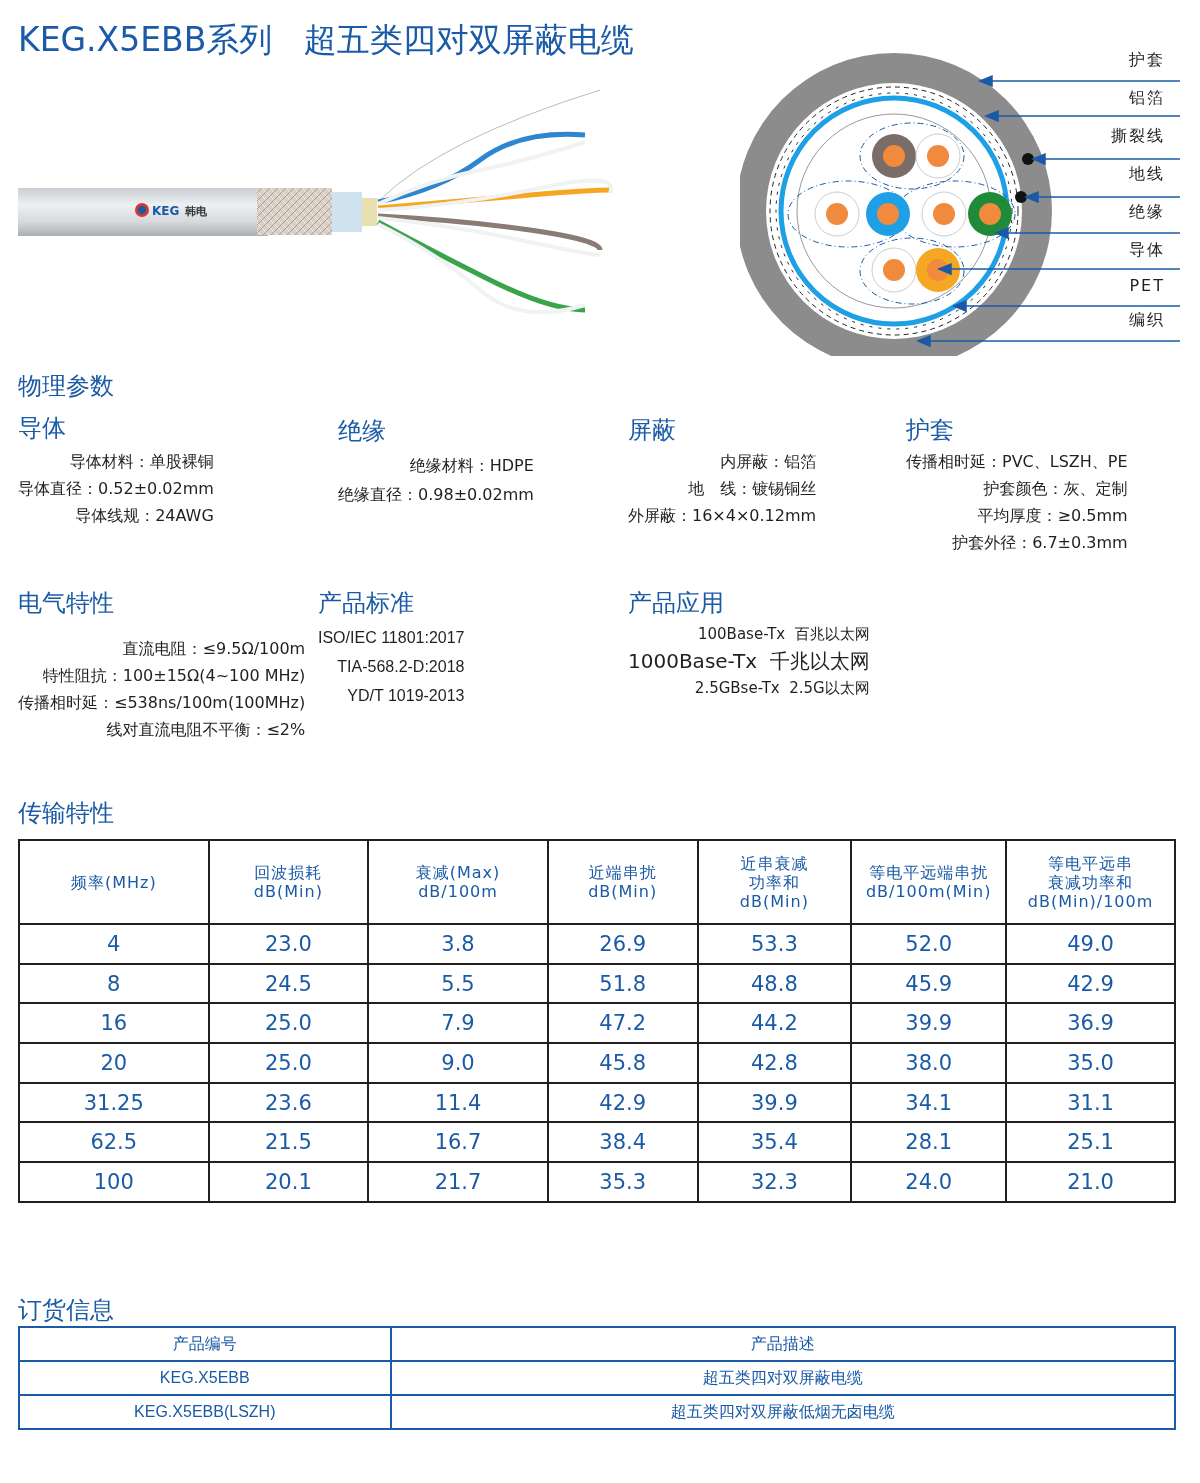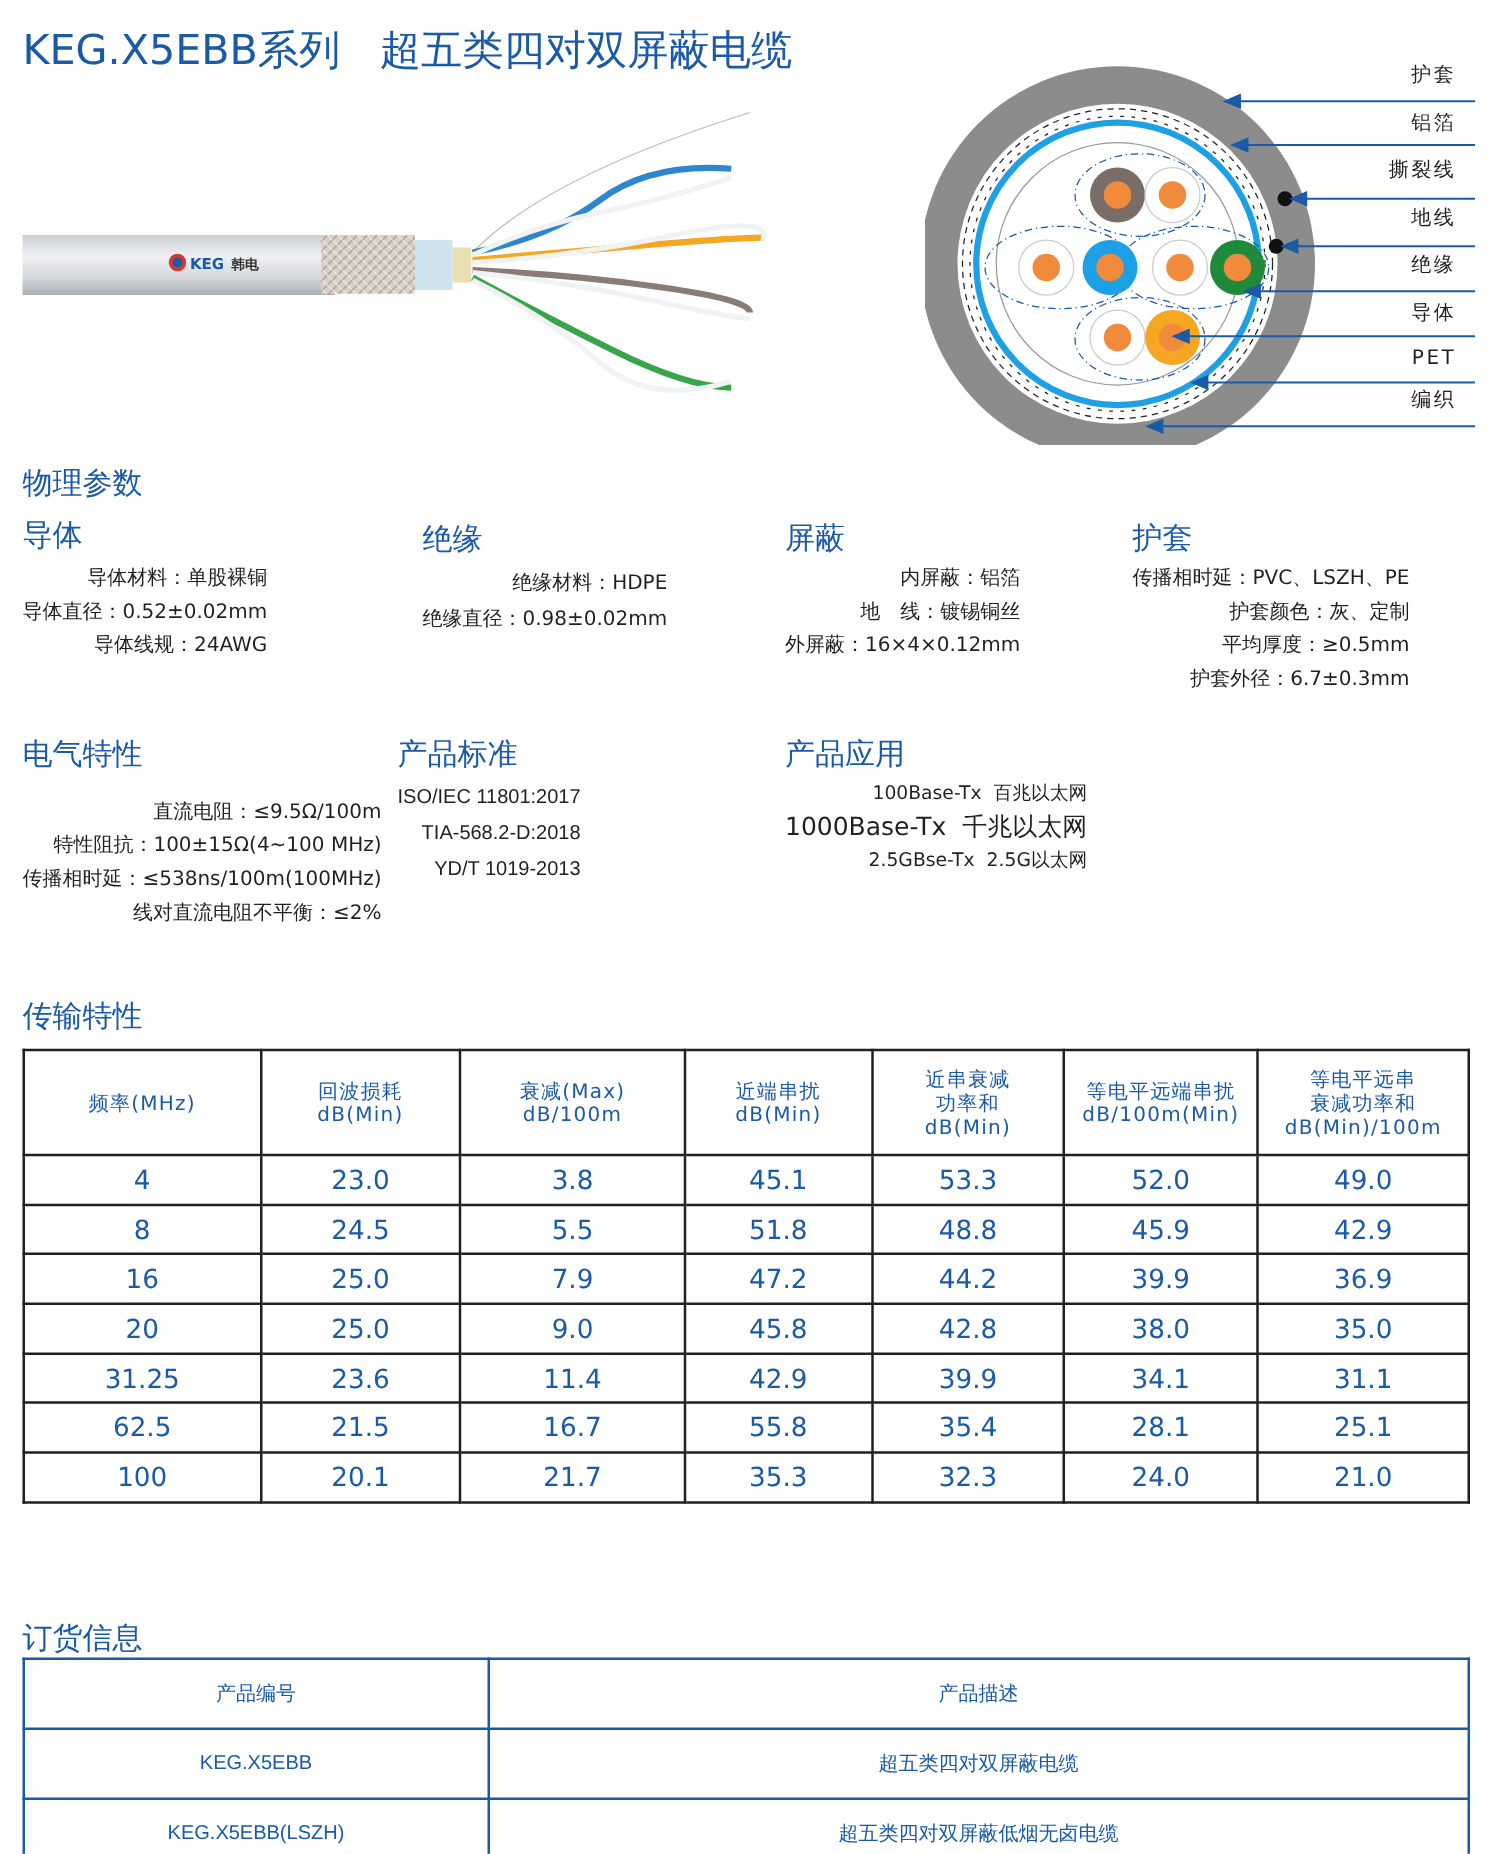"45.1" td { text: 45.1 -> 26.9 }
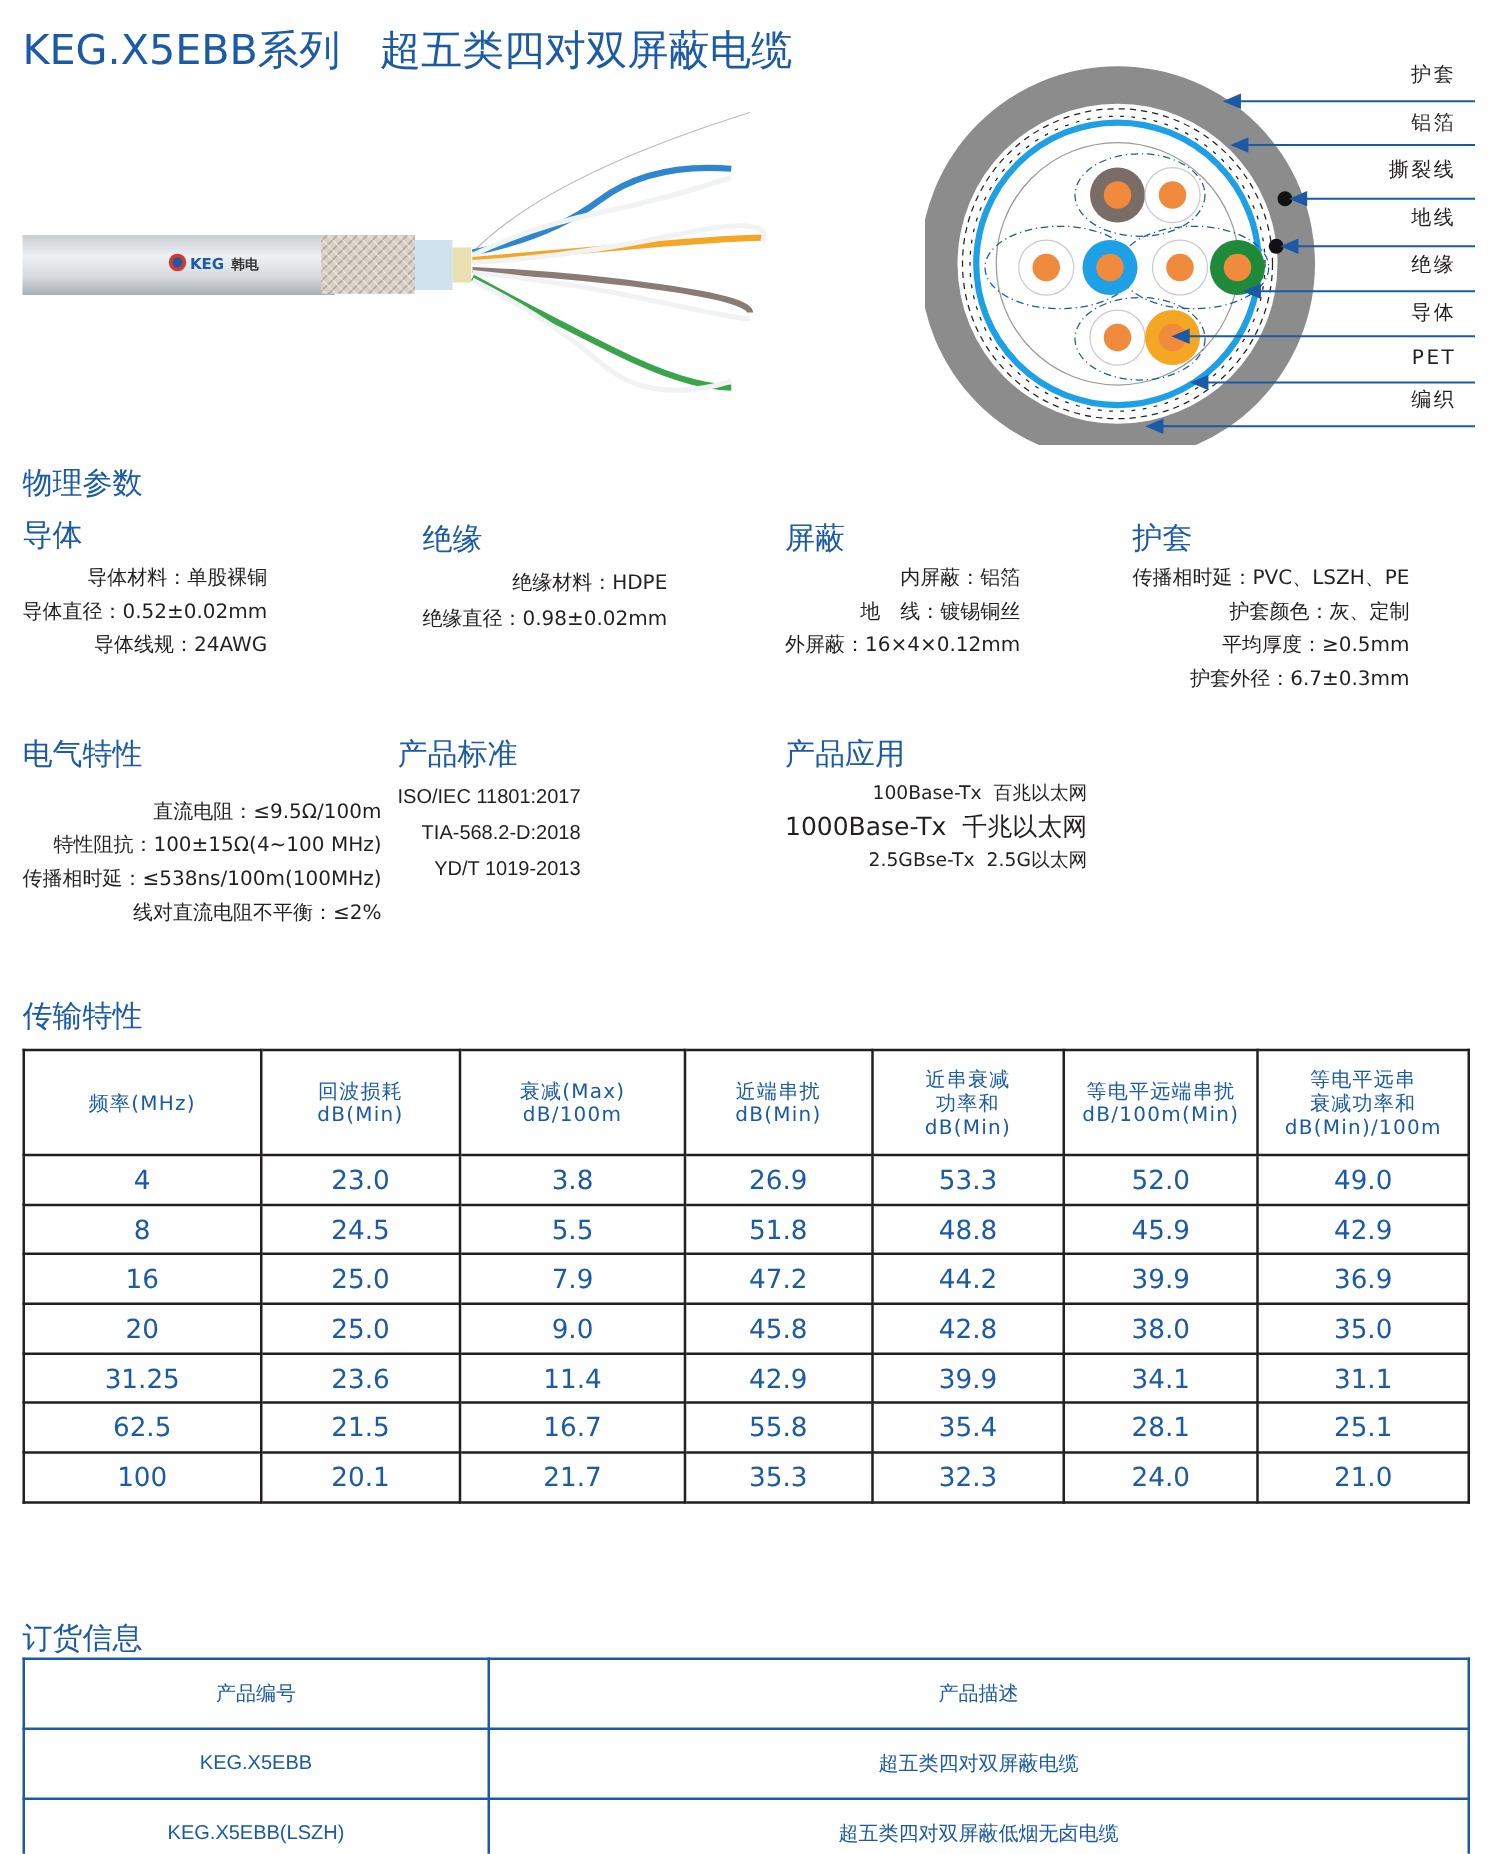"55.8" td { text: 55.8 -> 38.4 }
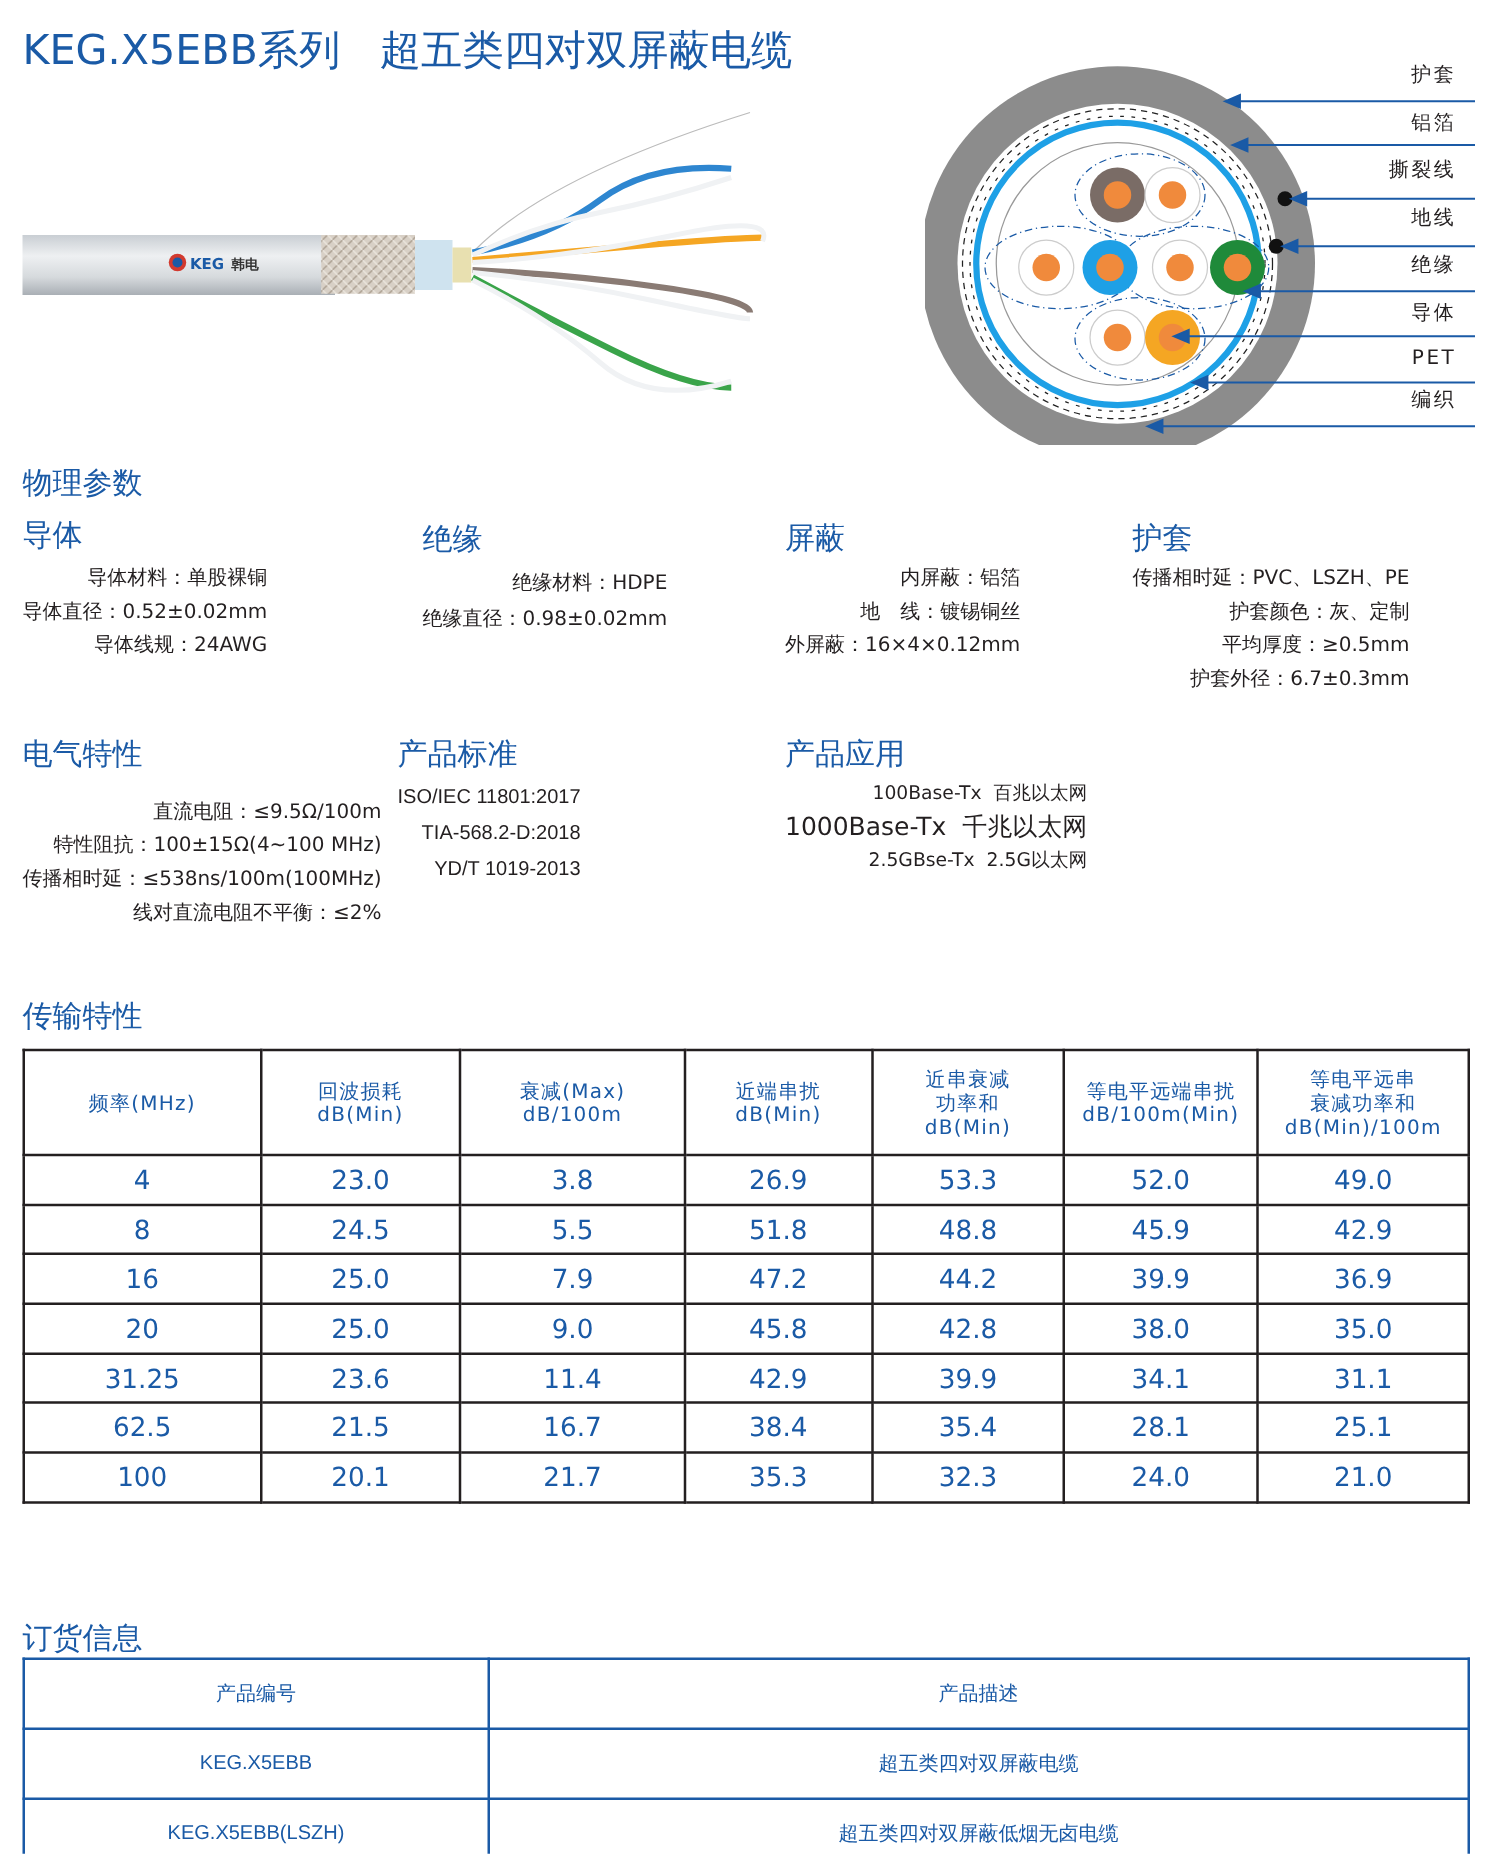"产品编号" table.order td { height: 56px -> 34px }
